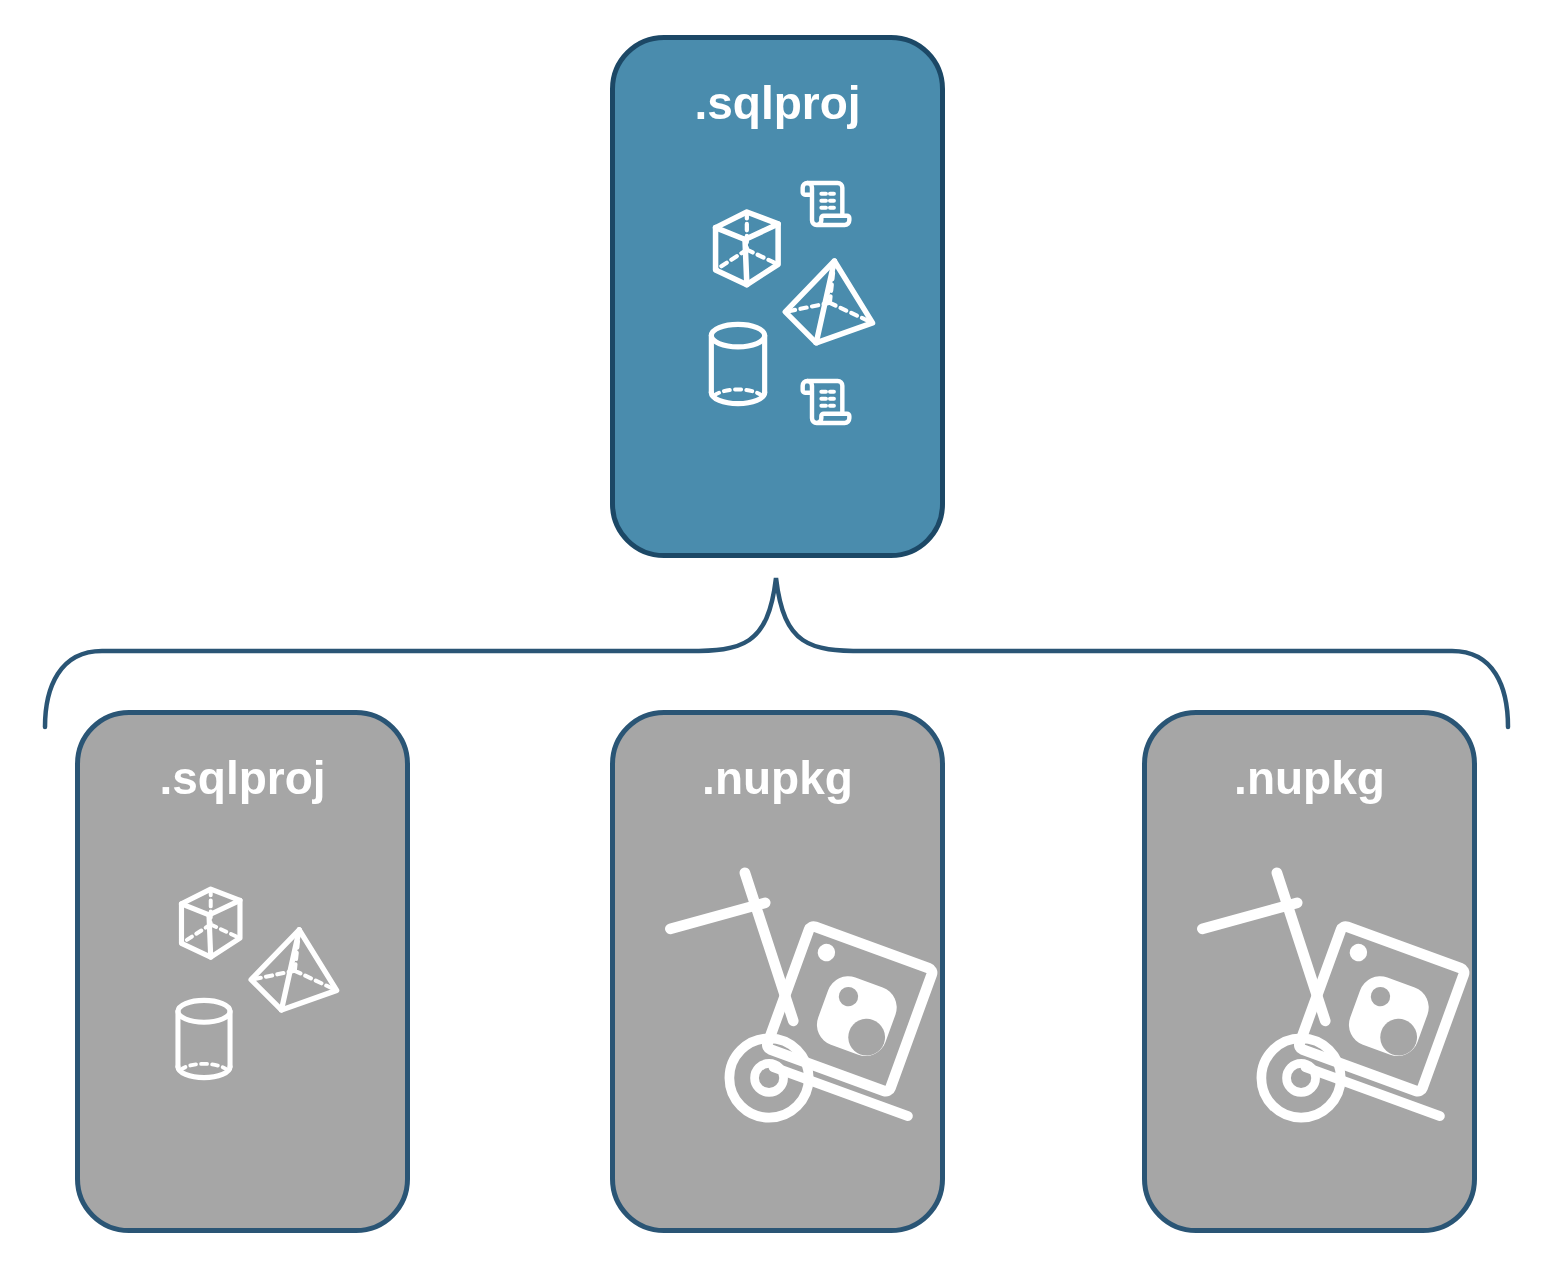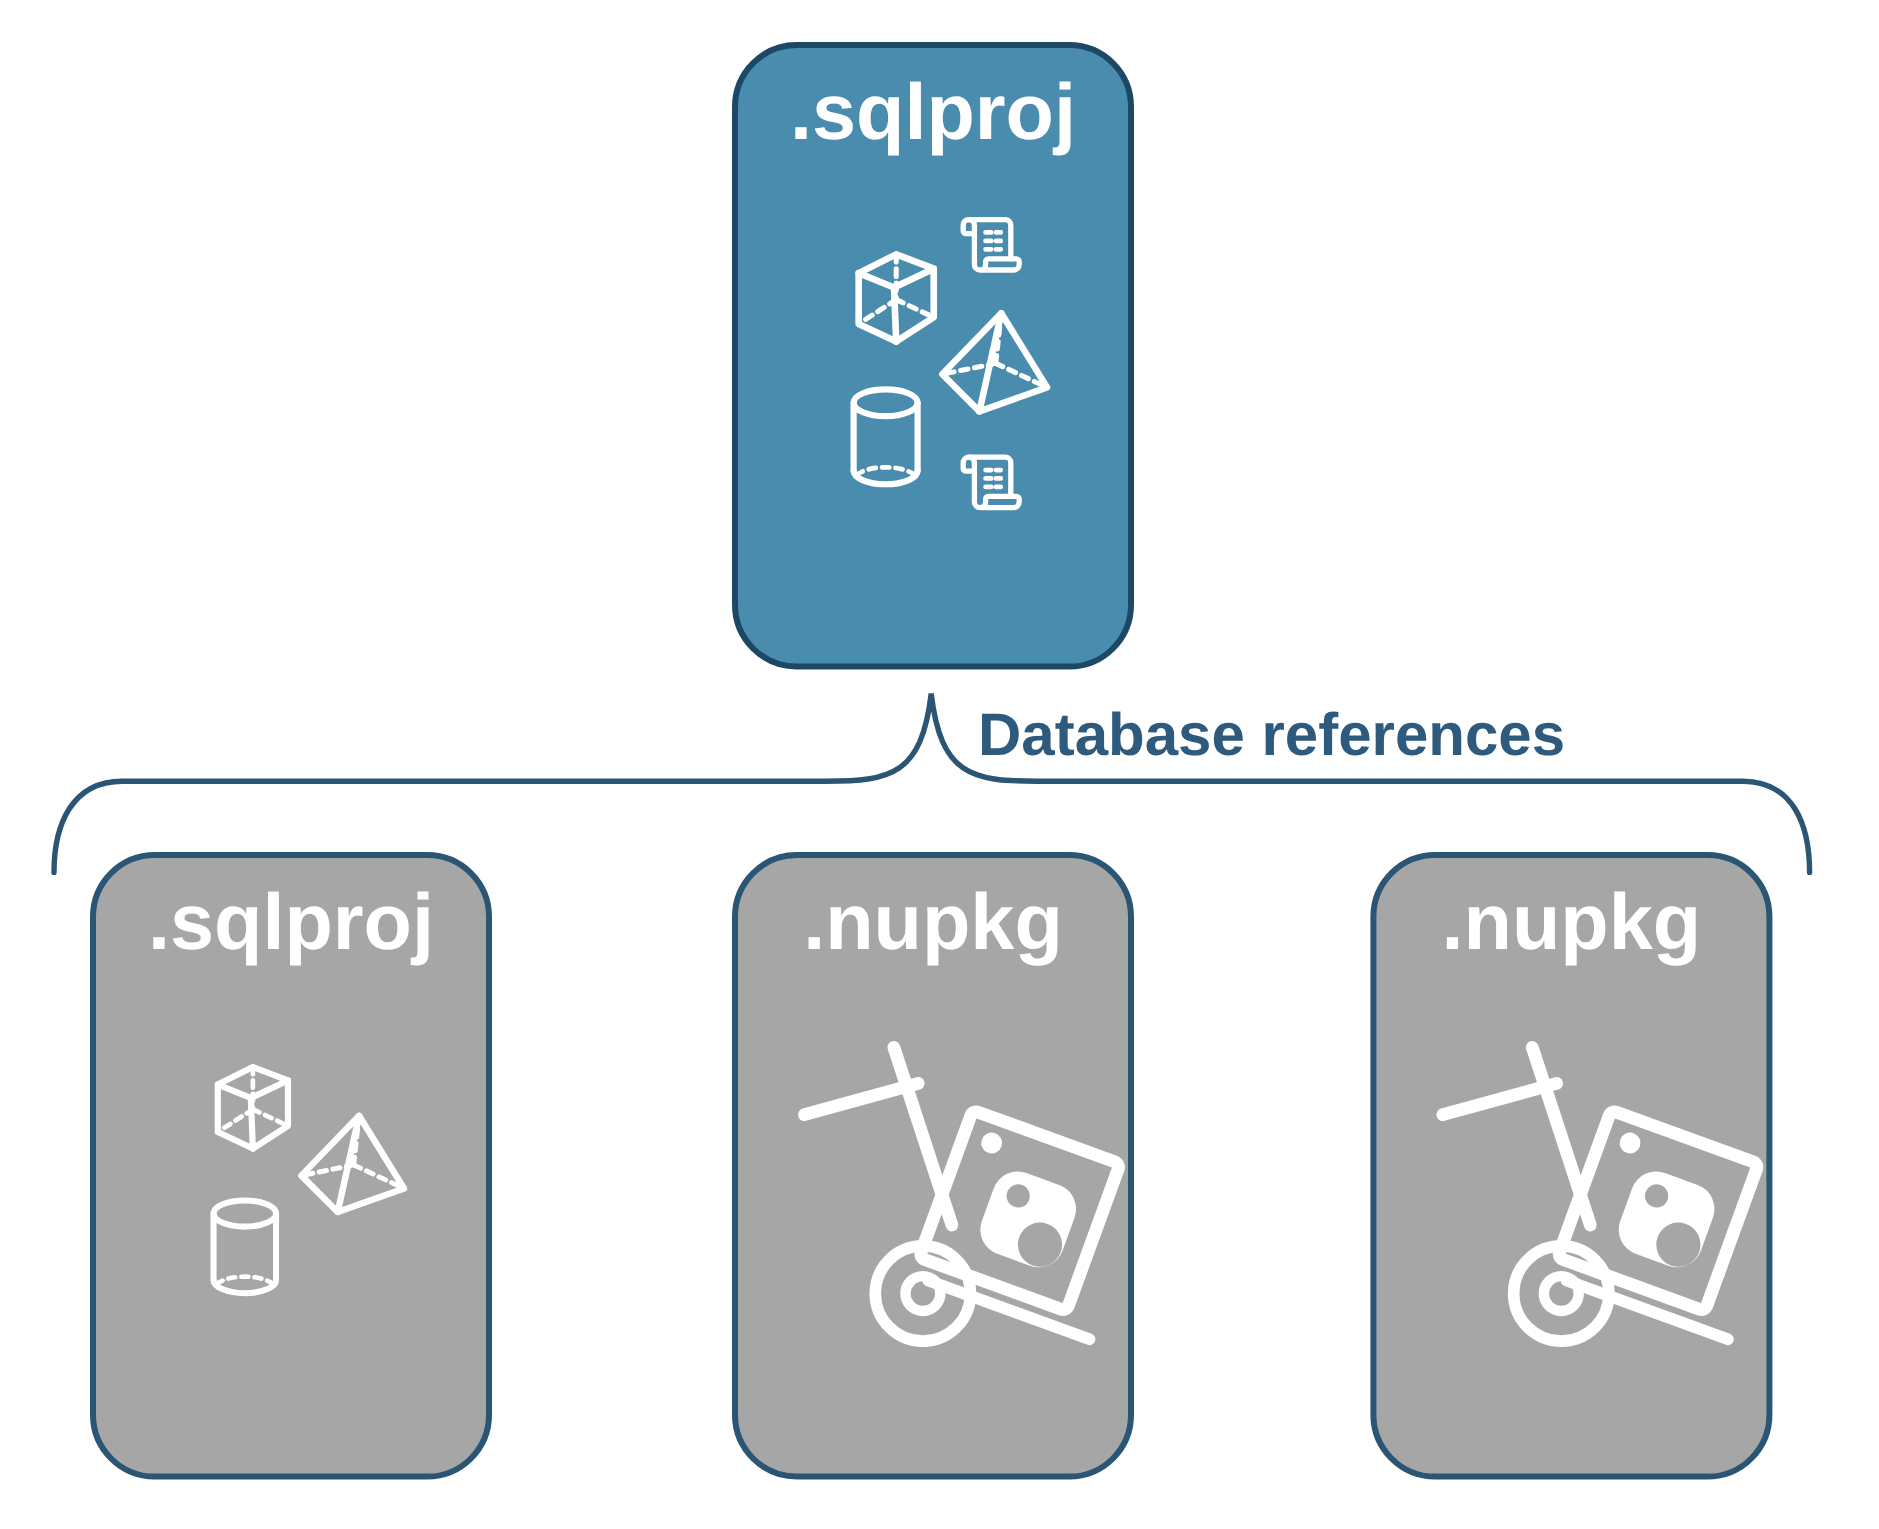".sqlproj" .node-title { font-size: 66px -> 46px; margin-top: 15px -> 36px }
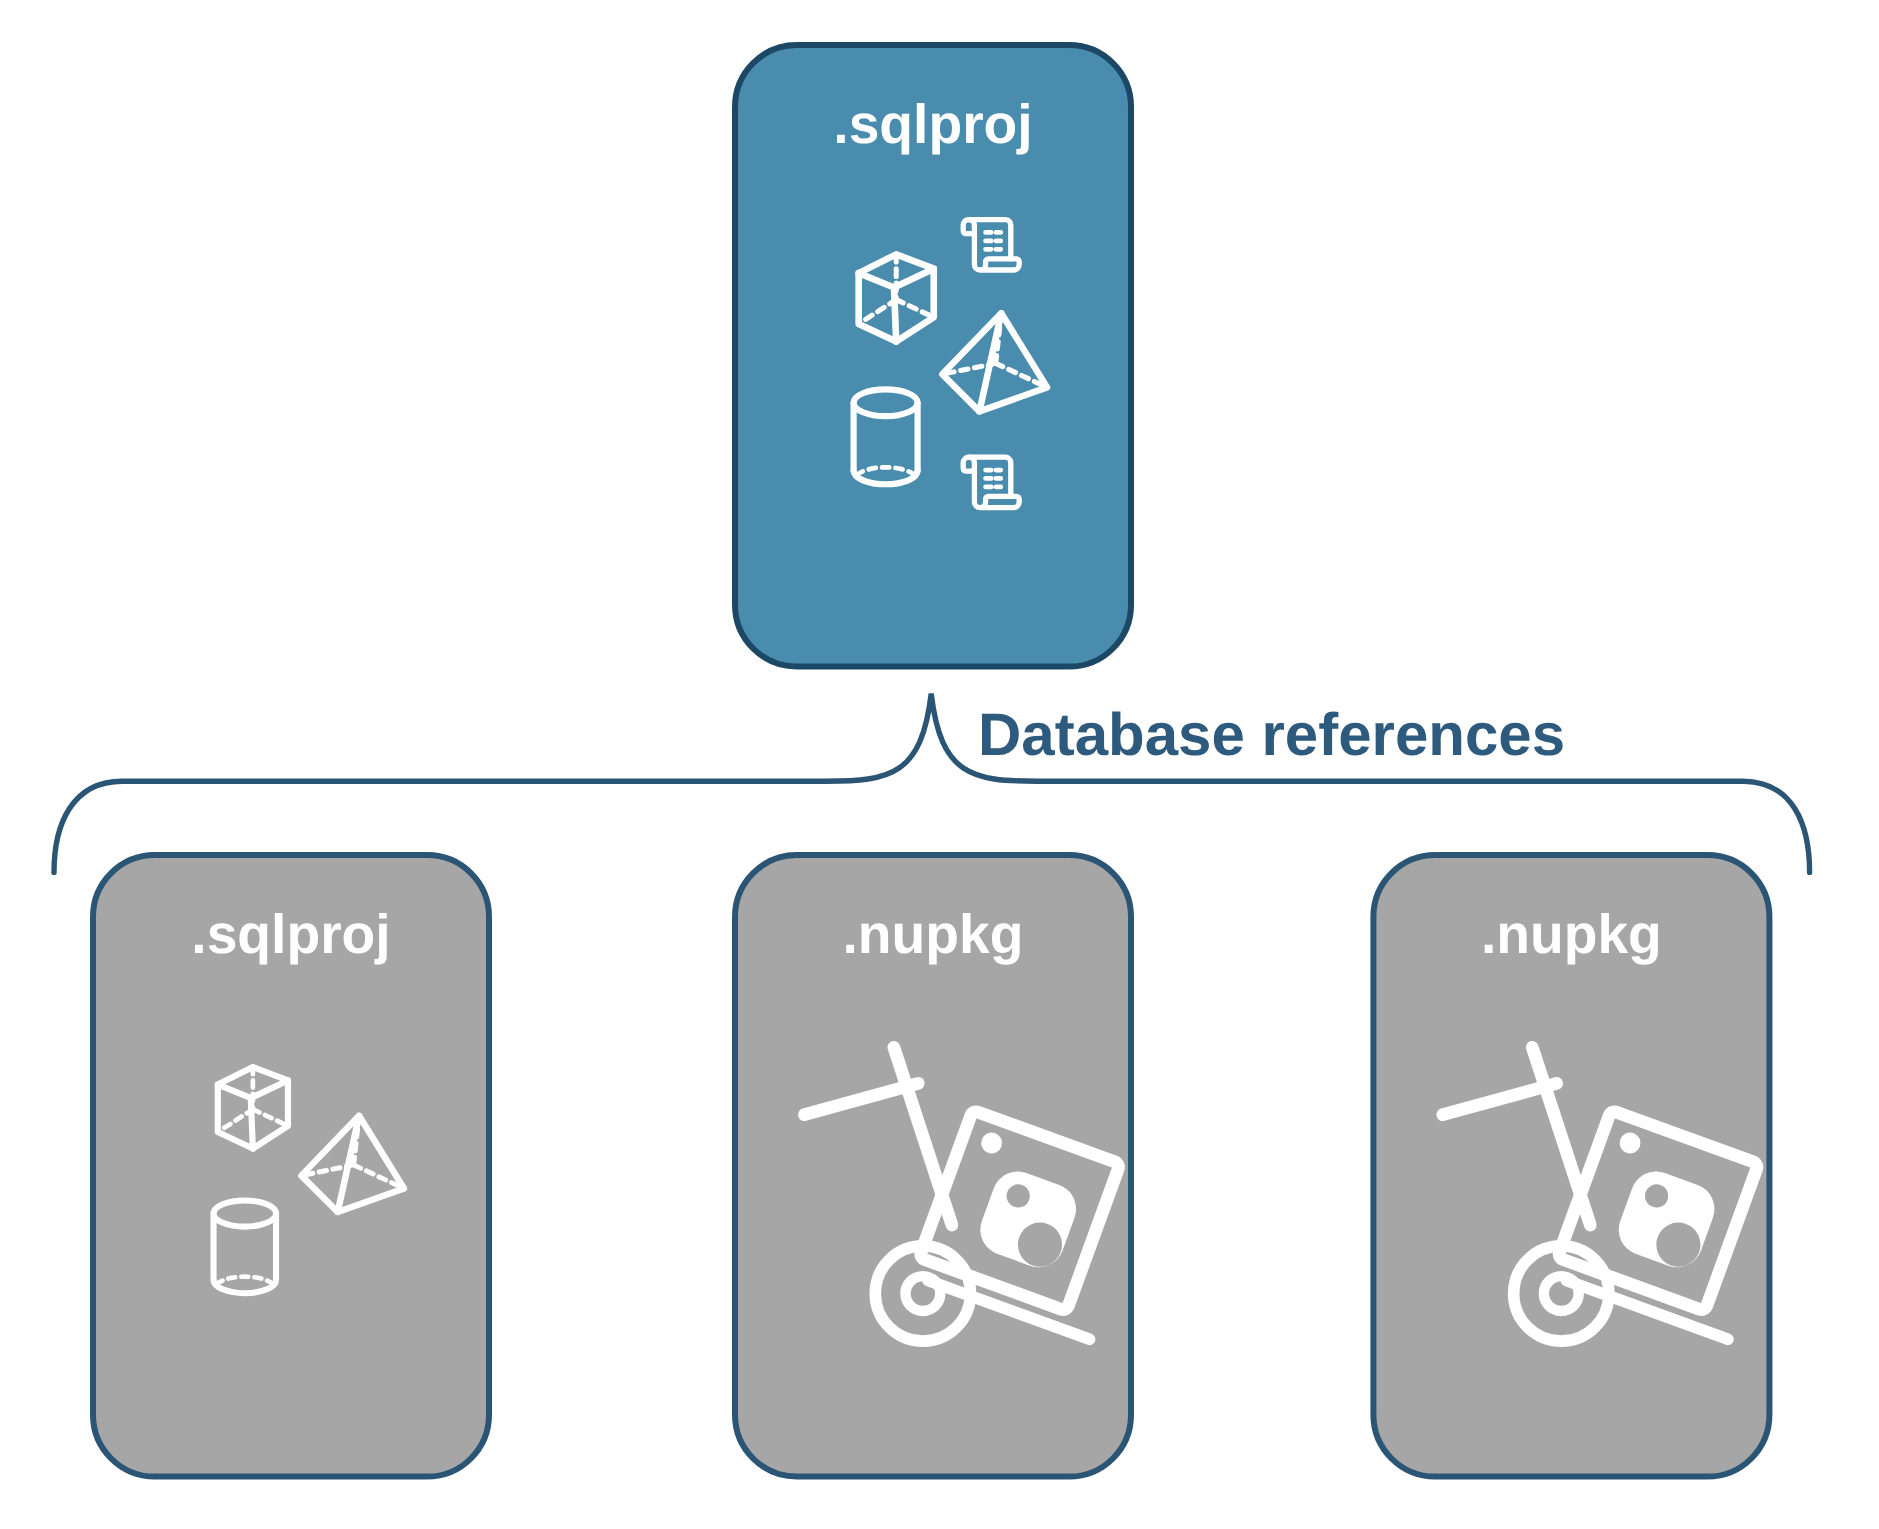"Database references" div.connector-label { html: <div>Database references</div> -> none }
